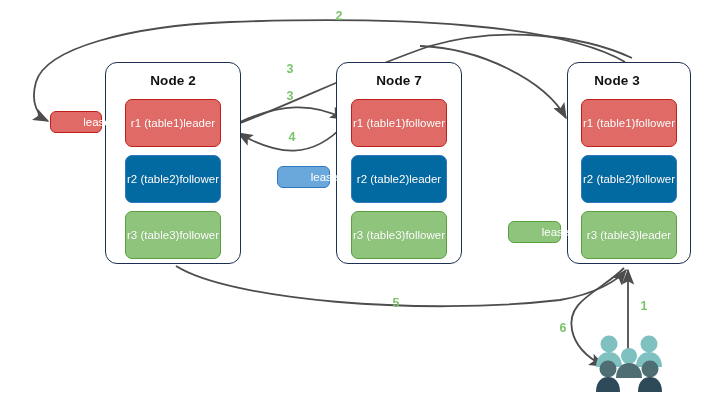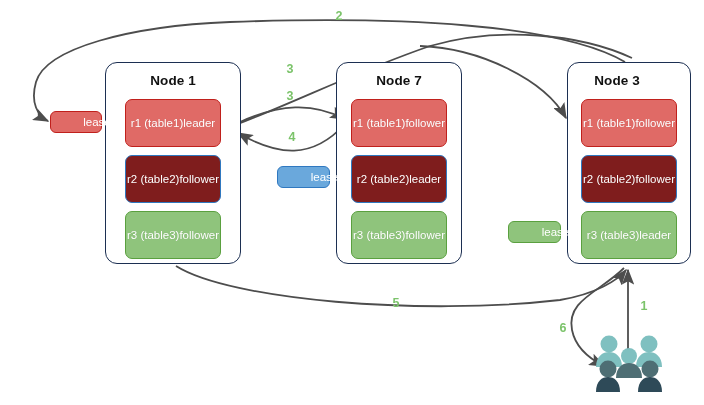"Node 1" div.node-title { text: 1 -> 2 }
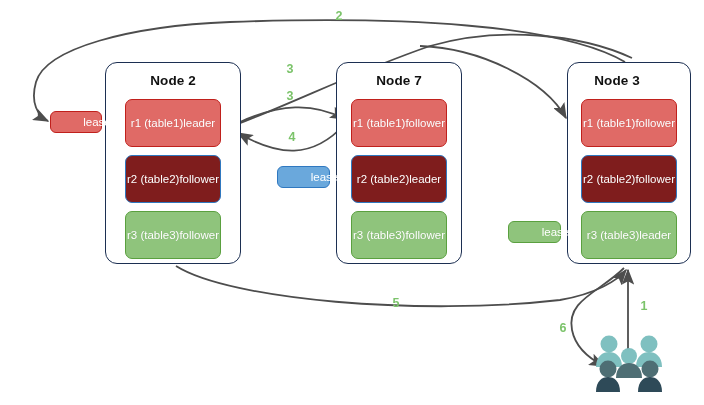"r2 (table2)" .rep-blue { background: #7f1d1d -> #0369a1 }
